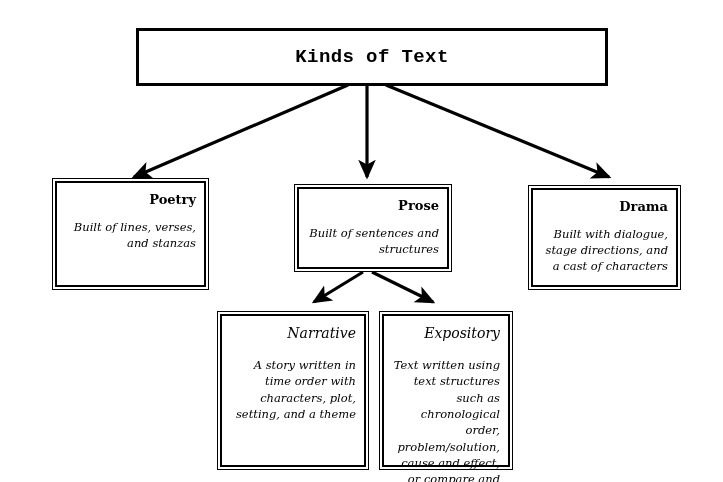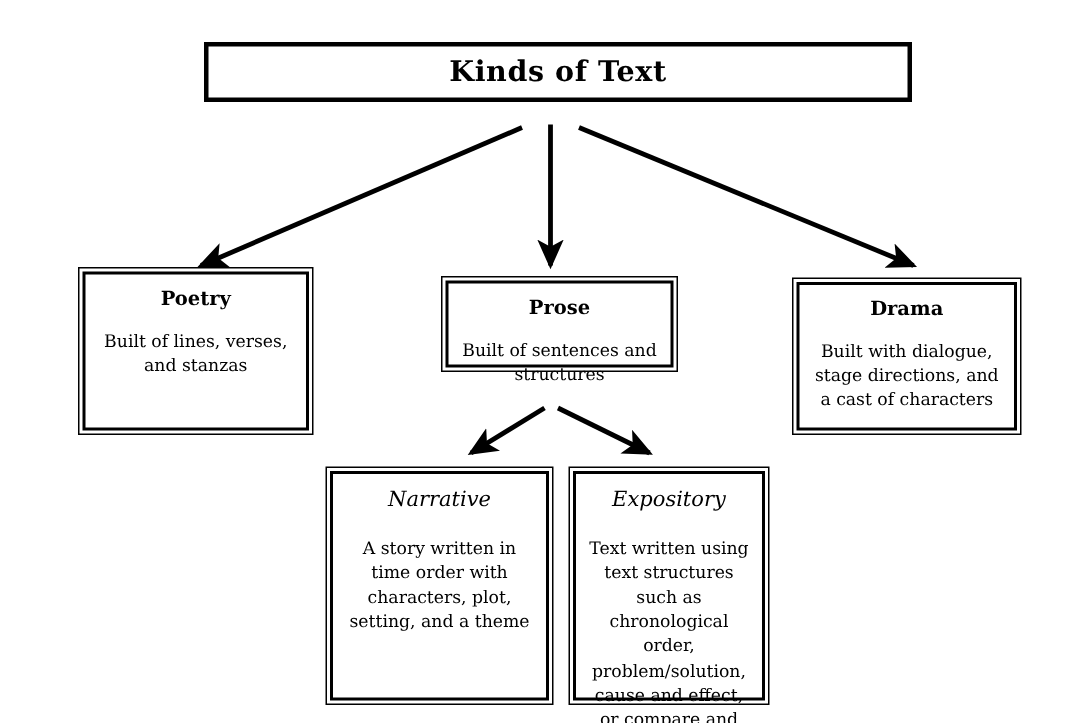"Kinds of Text" div.node { font-family: none -> Liberation Mono, monospace; height: 40px -> 58px }
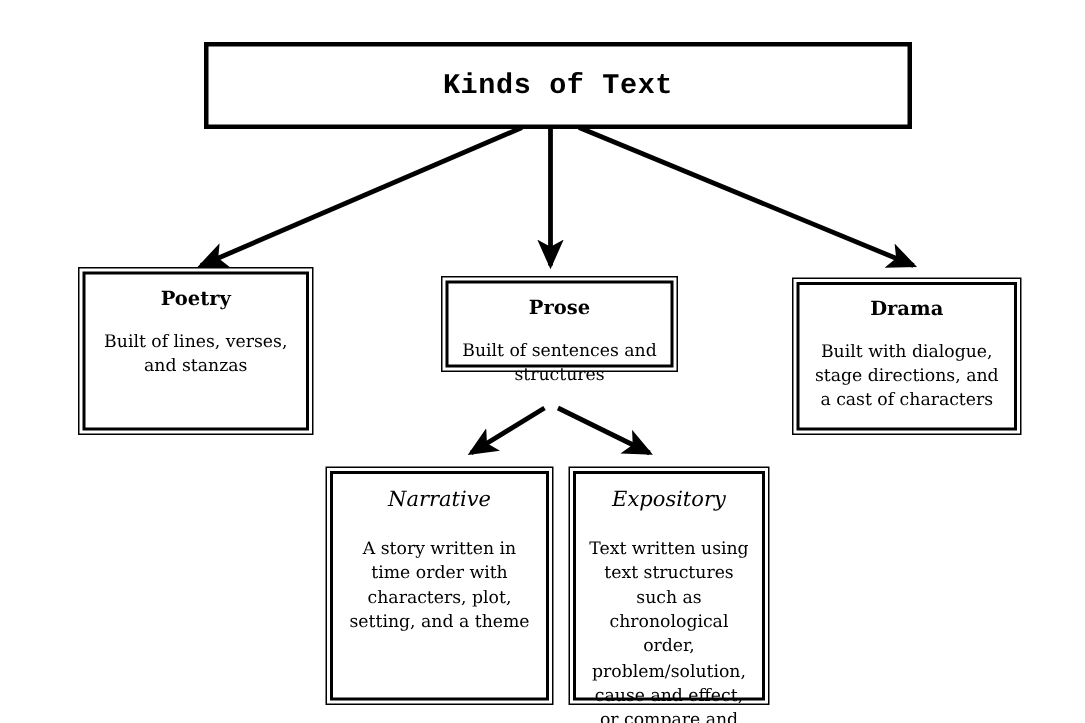"Poetry" .node.dbl { text-align: none -> right }
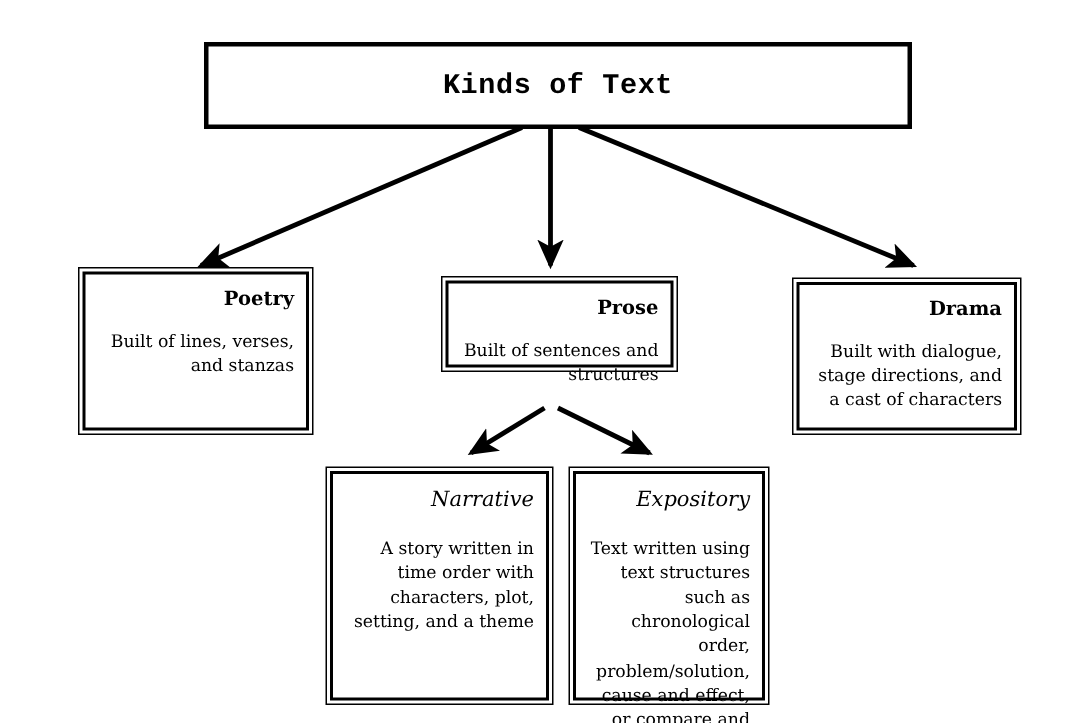"Prose" div.node { height: 64px -> 88px }
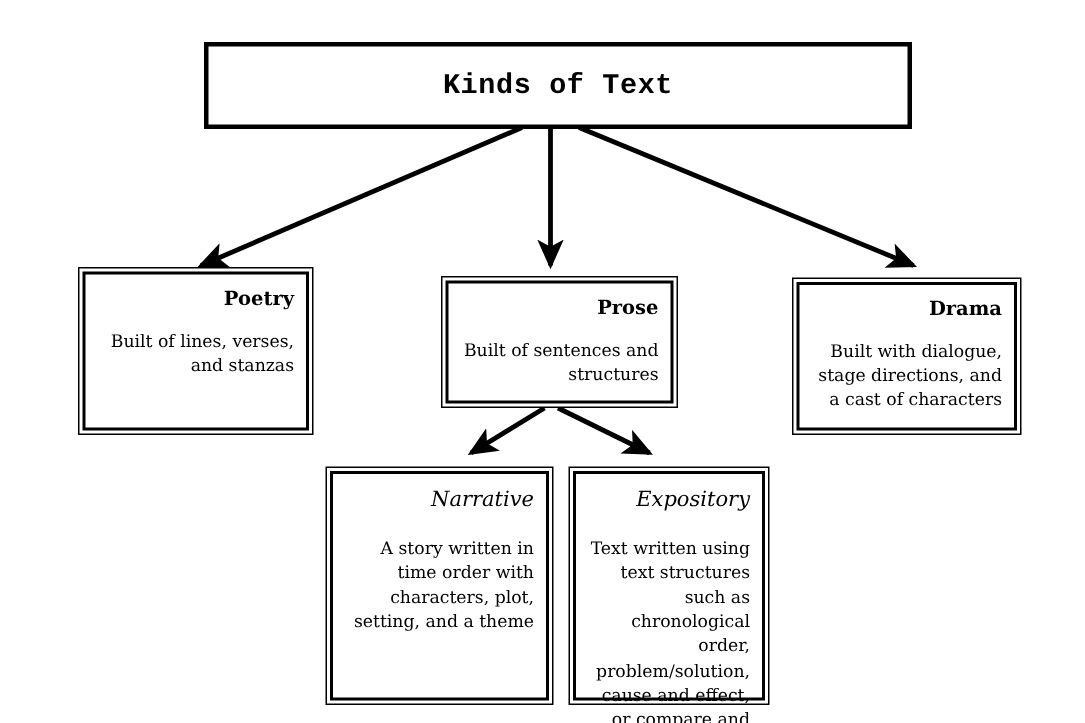"Built of lines, verses, and" .node .desc { font-style: none -> italic }
